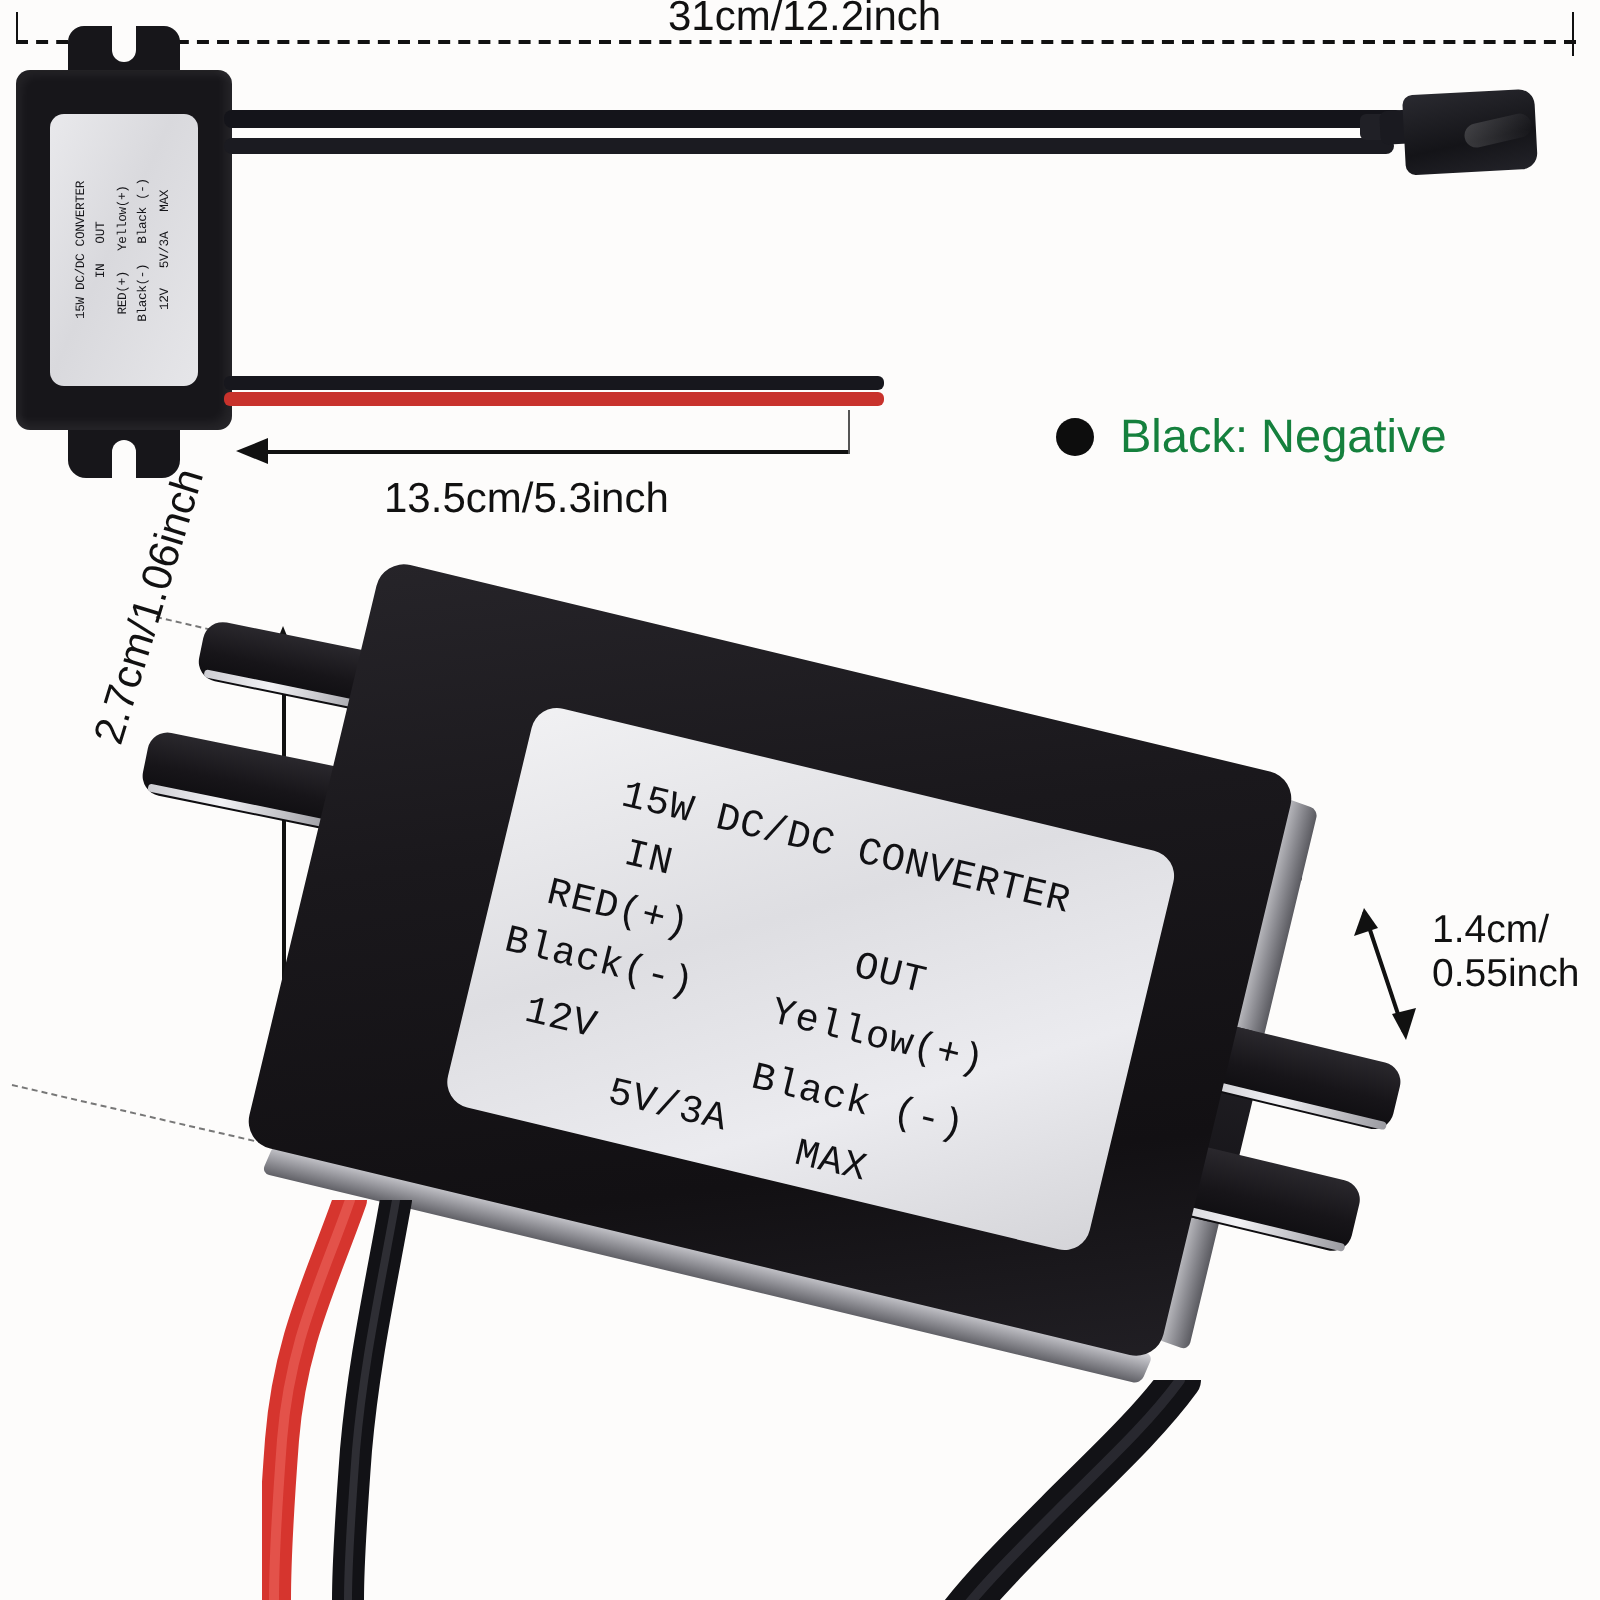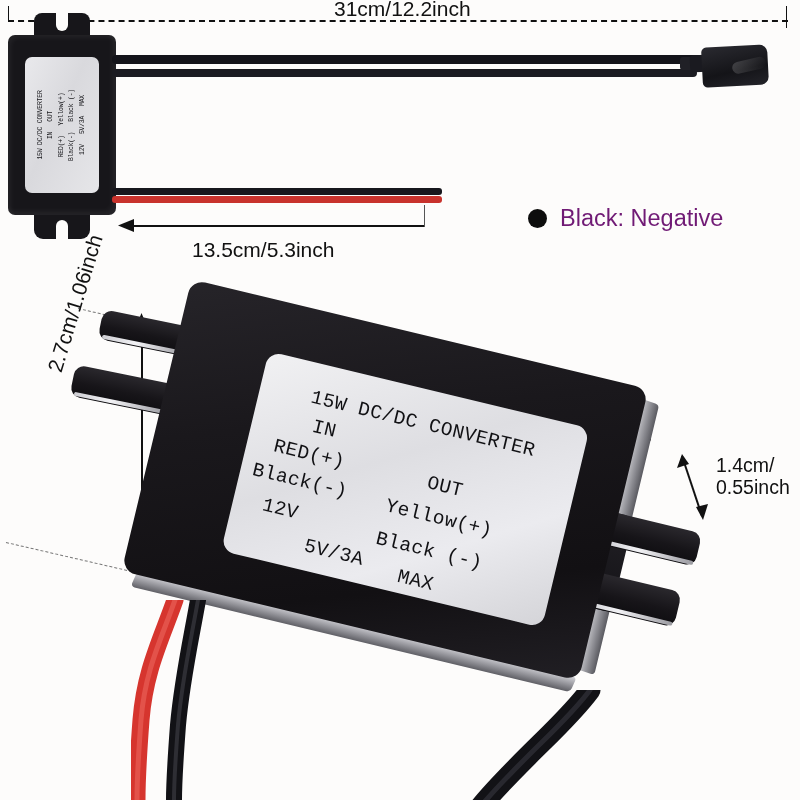"Black: Negative" .lg-text { color: #701a75 -> #15803d }
